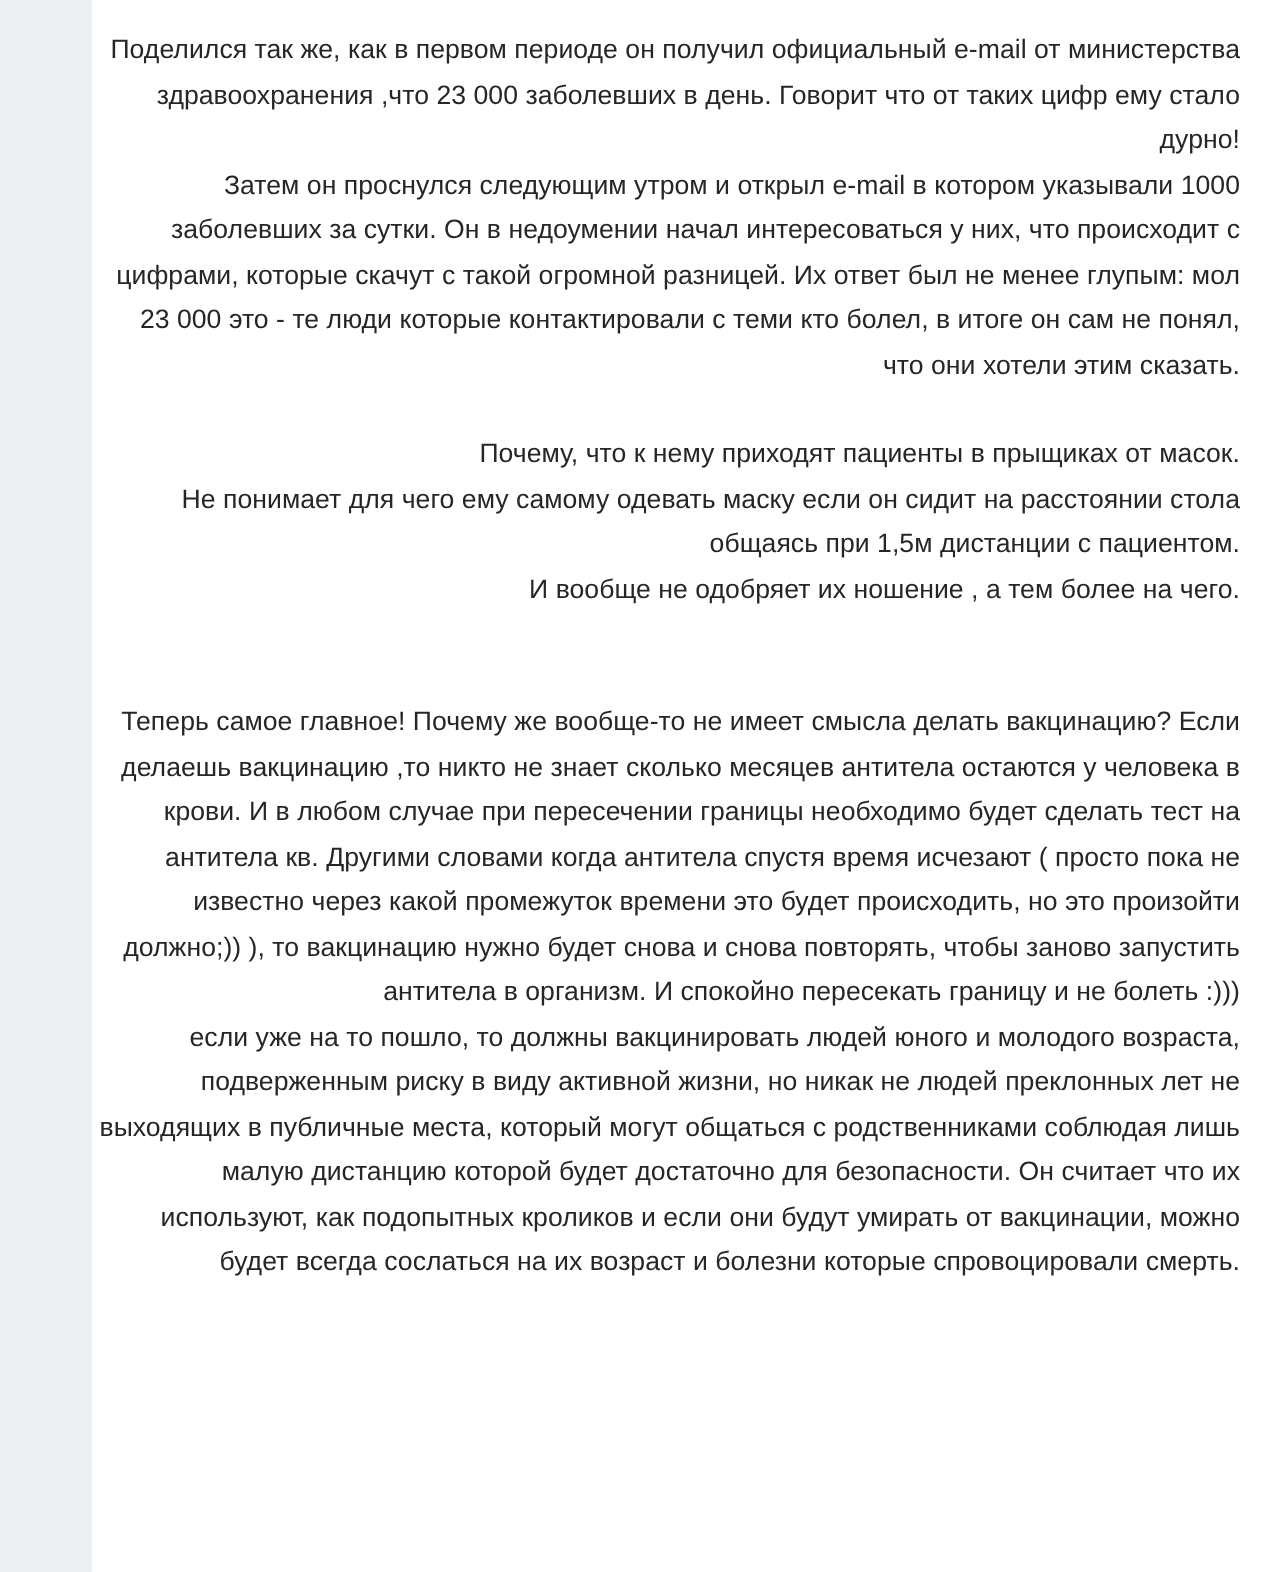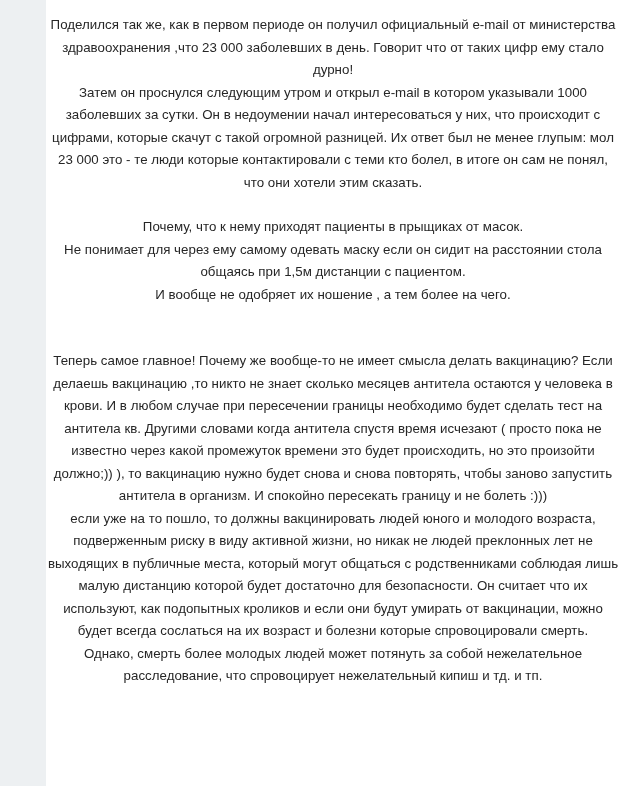"Поделился так же, как в" .para { text-align: center -> right }
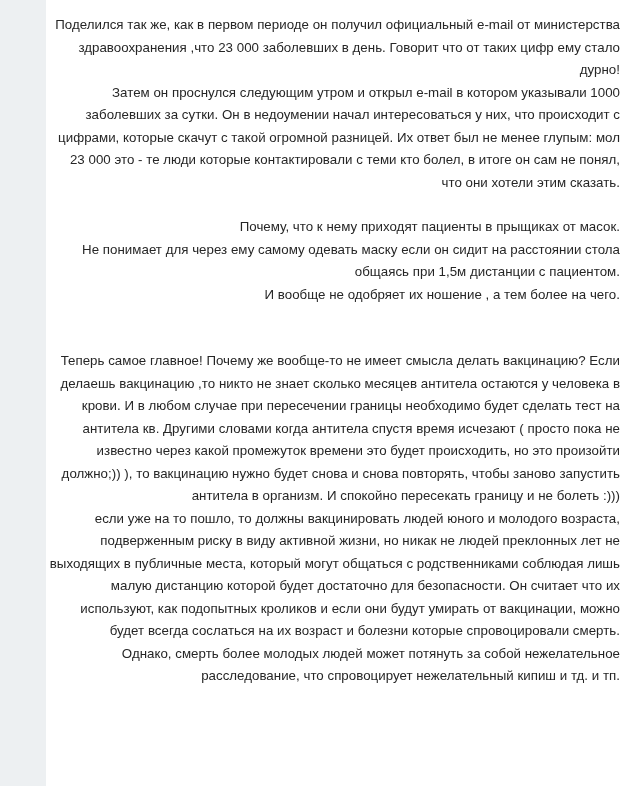"Не понимает для через ему" p.para { text: через -> чего }
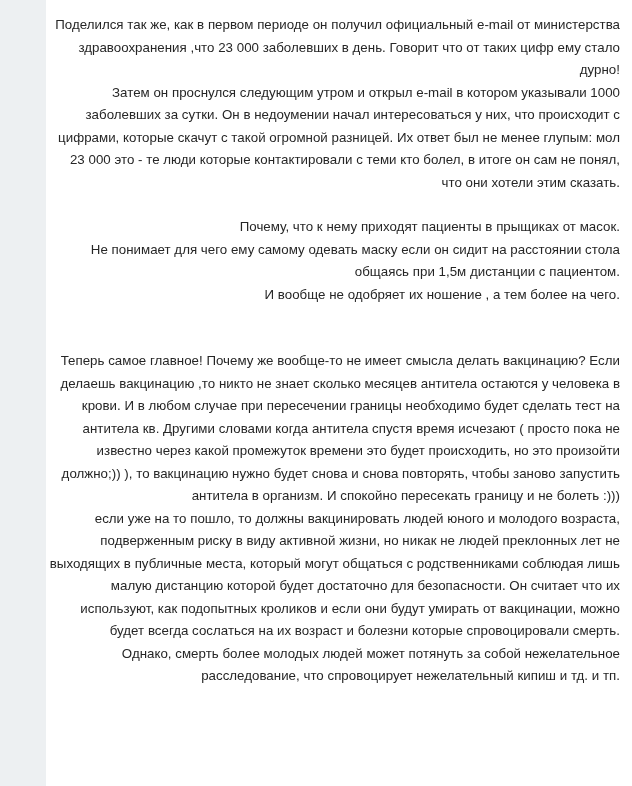"Однако, смерть более молодых людей" p.para { html: <p>Однако, смерть более молодых людей может потянуть за собой нежелательное расследование, что спровоцирует нежелательный кипиш и тд. и тп.</p> -> none }
